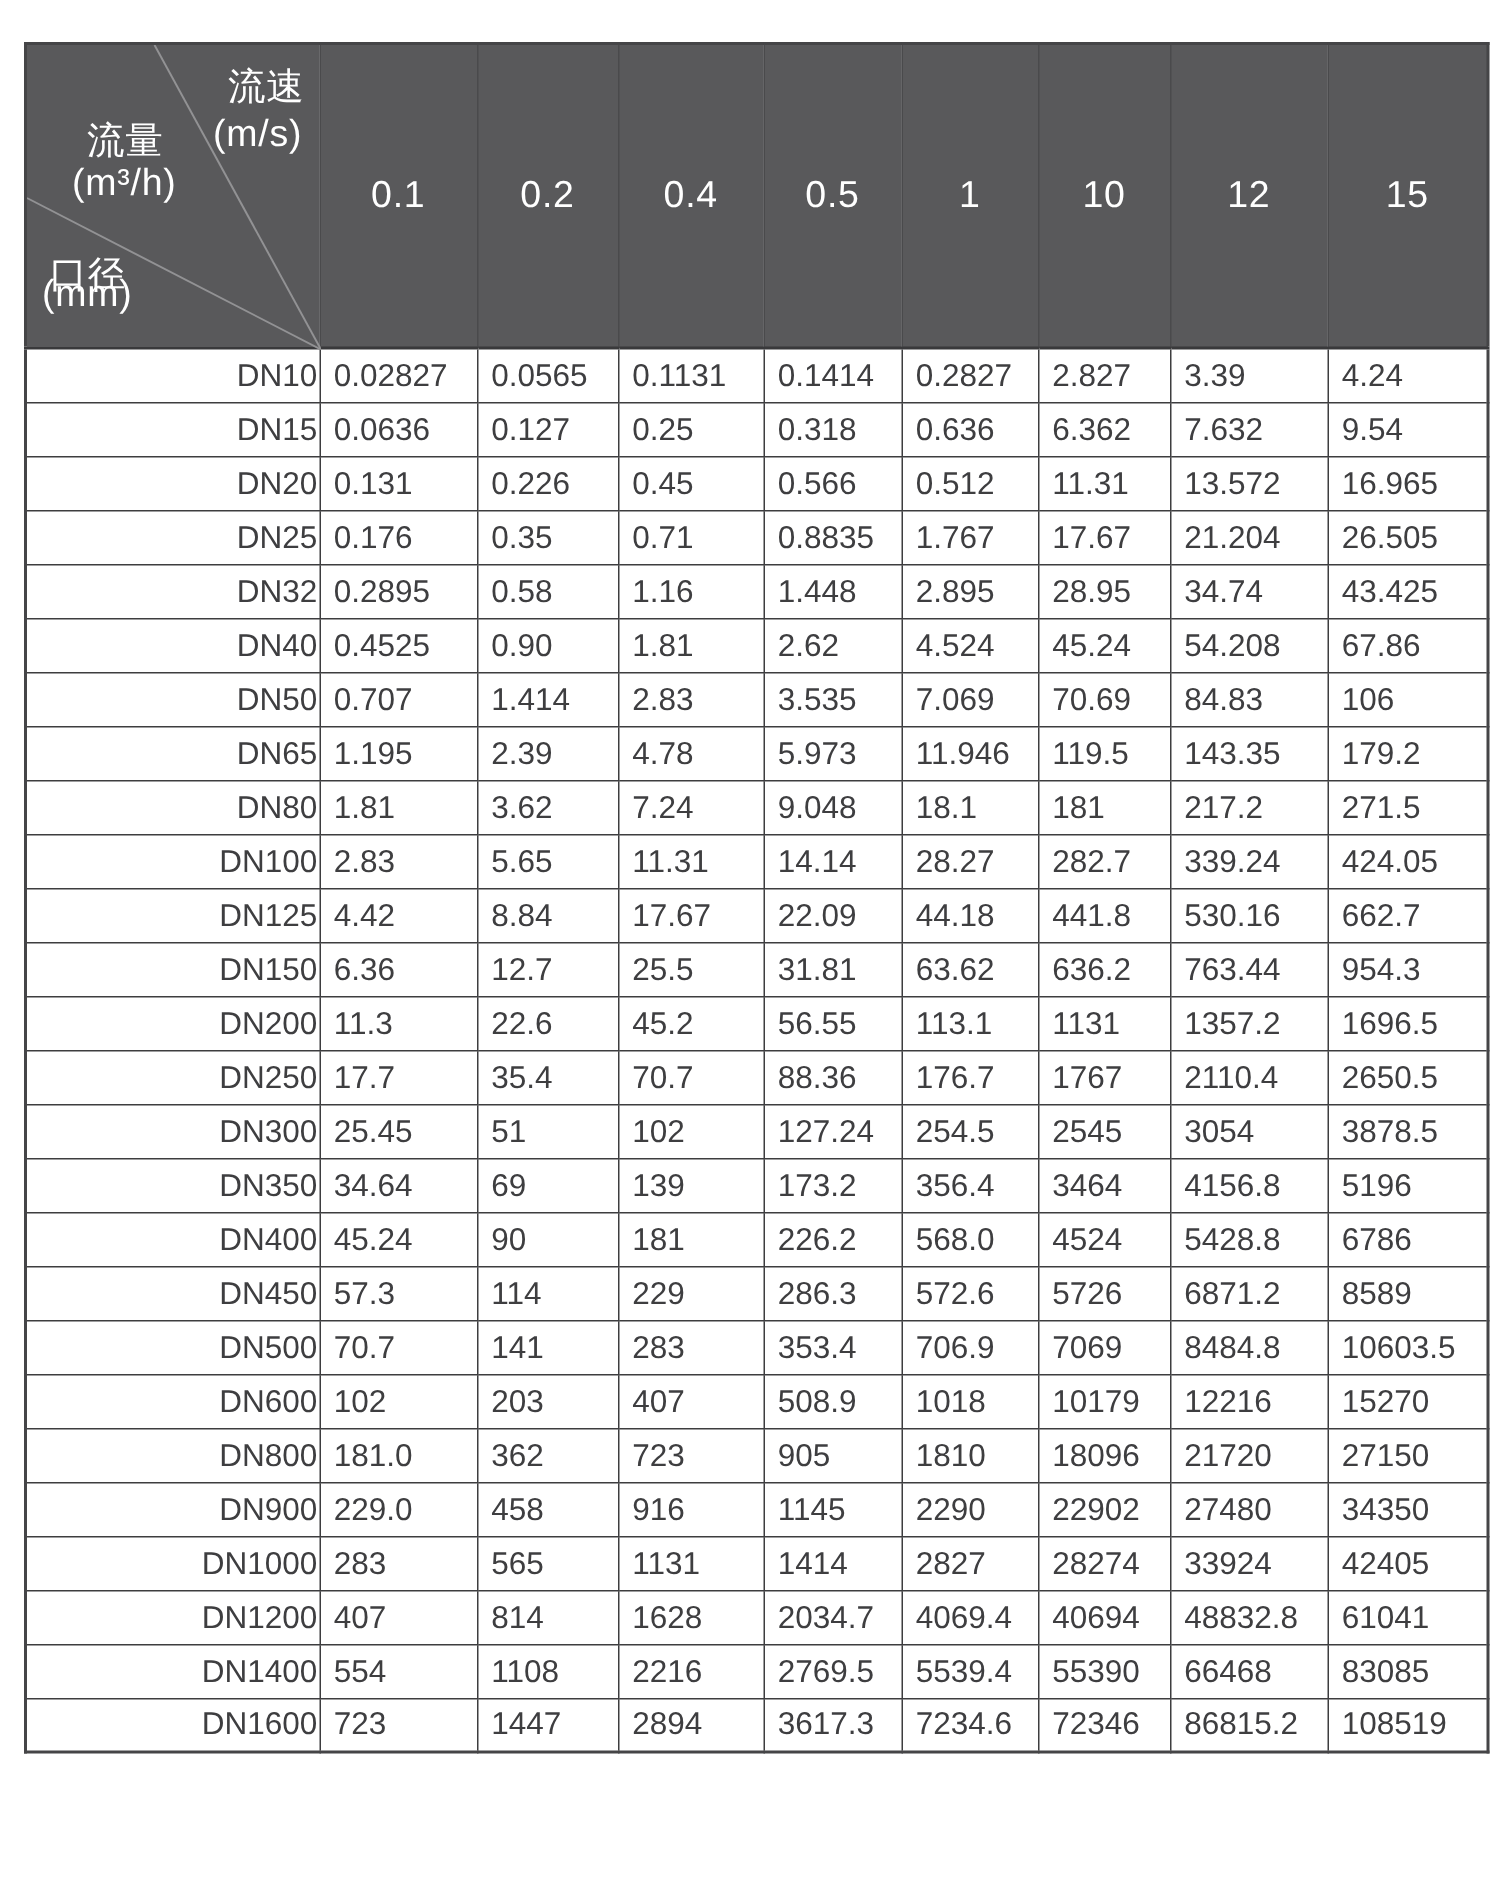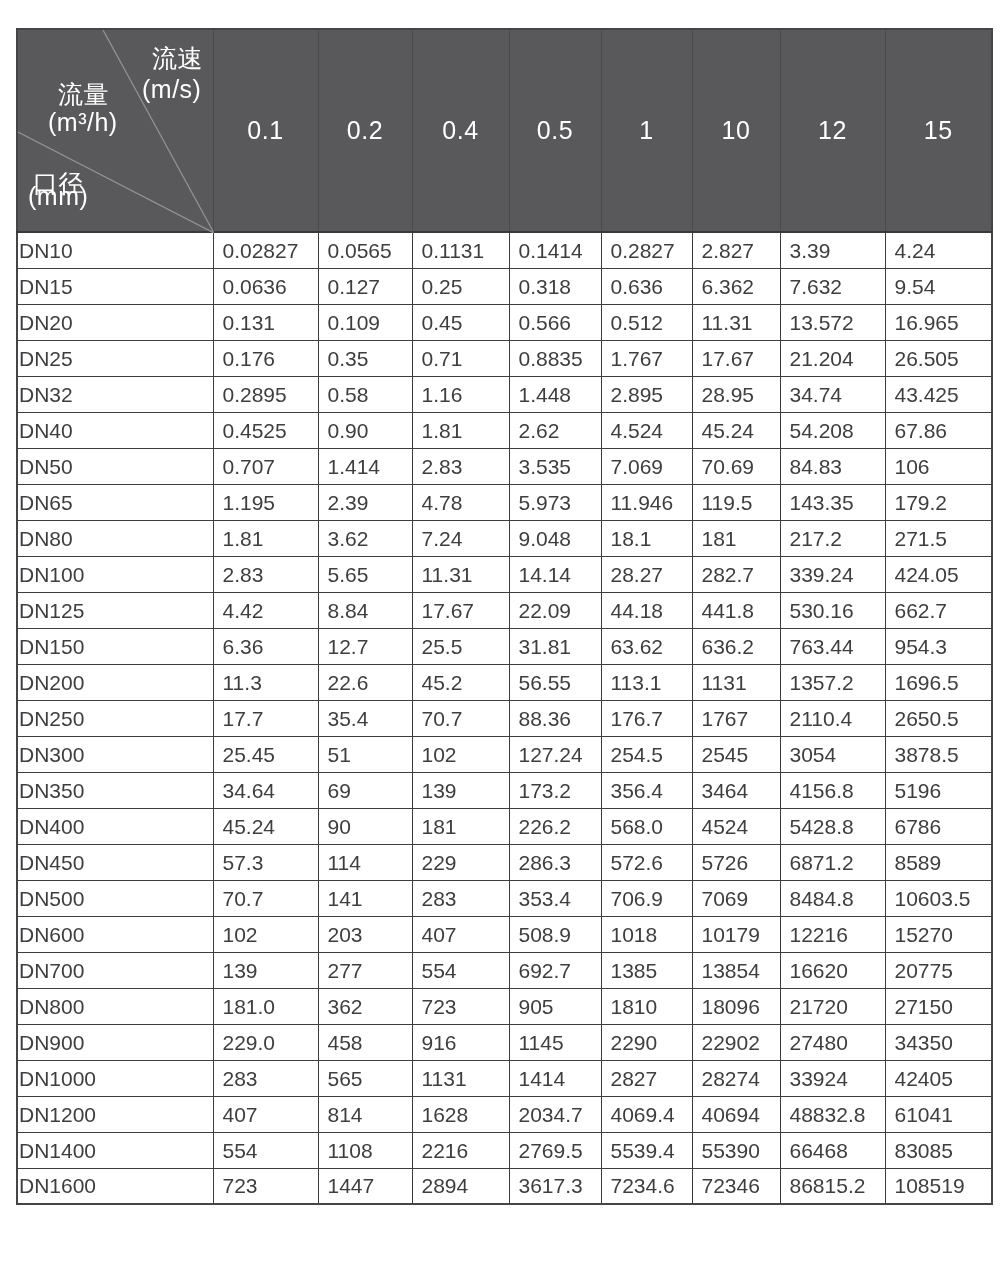"DN10" td.dn-cell { text-align: left -> right }
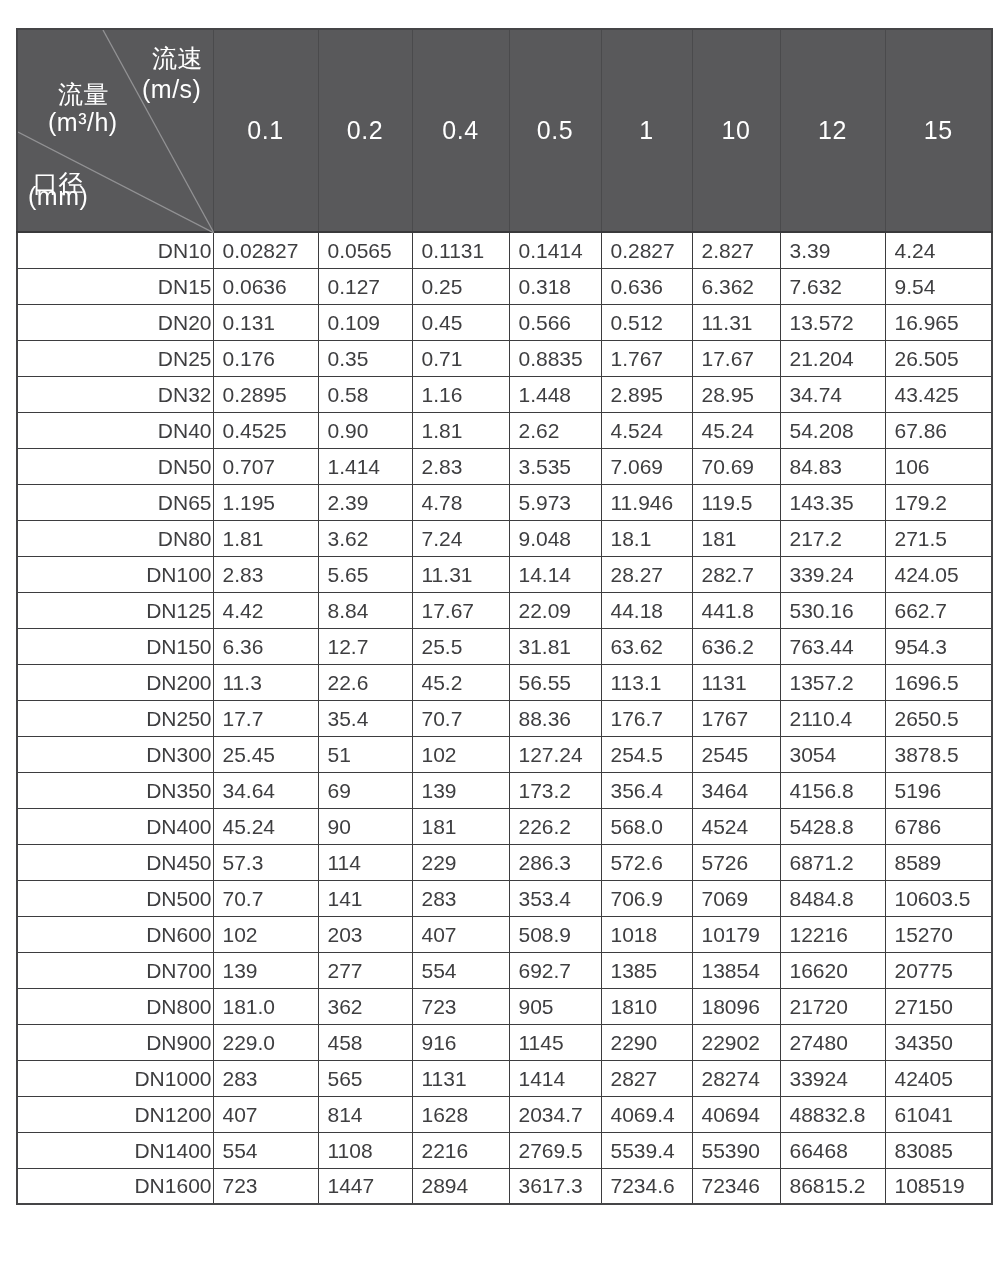"0.109" td.value-cell { text: 0.109 -> 0.226 }
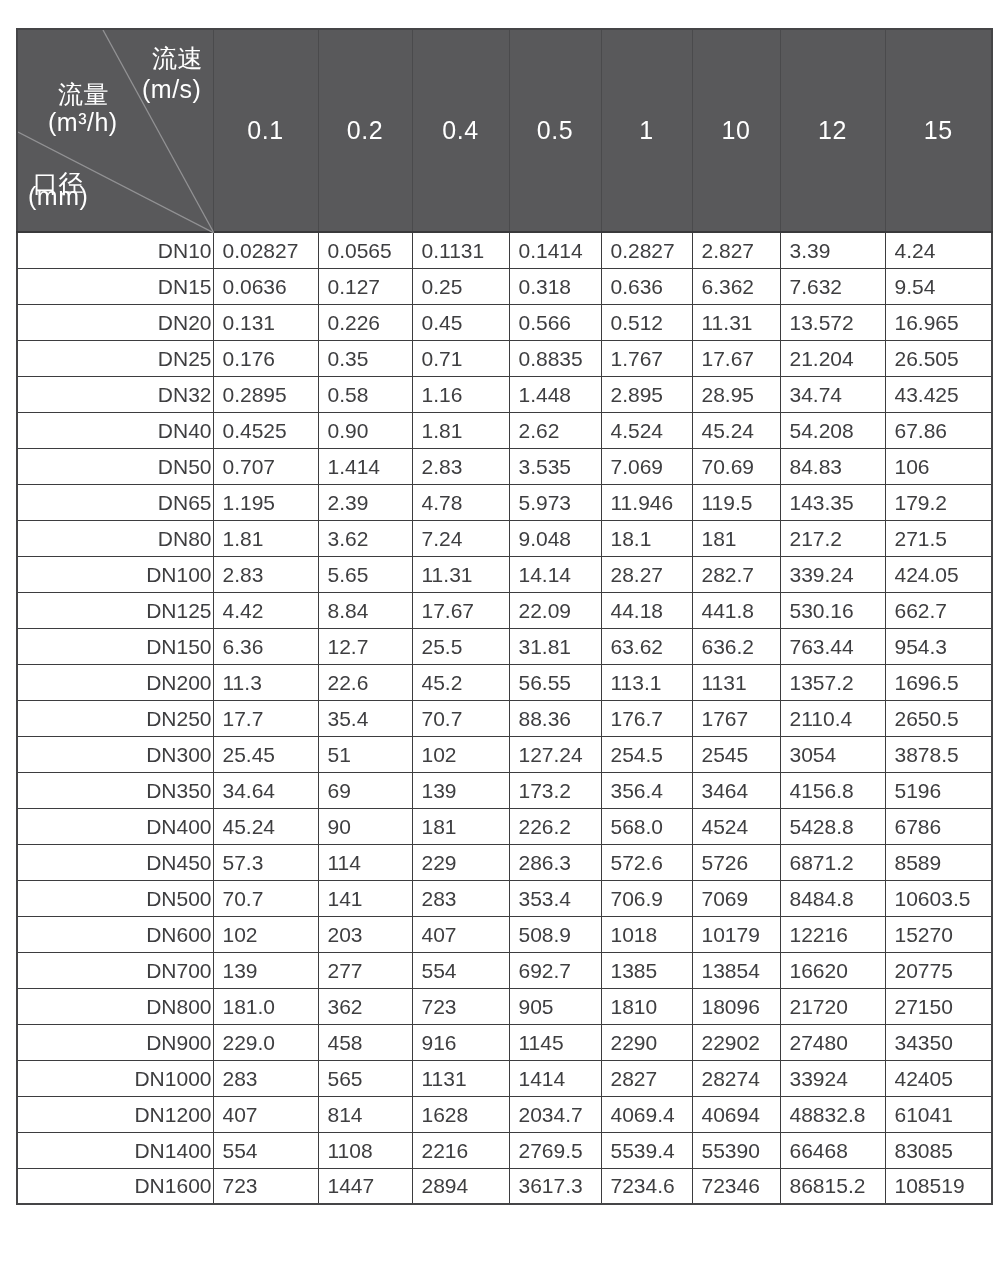"DN700" tr { html: <tr> <td>DN700</td> <td>139</td> <td>277</td> <td>554</td> <td>692.7</td> <td>1385</td> <td>13854</td> <td>16620</td> <td>20775</td> </tr> -> none }
